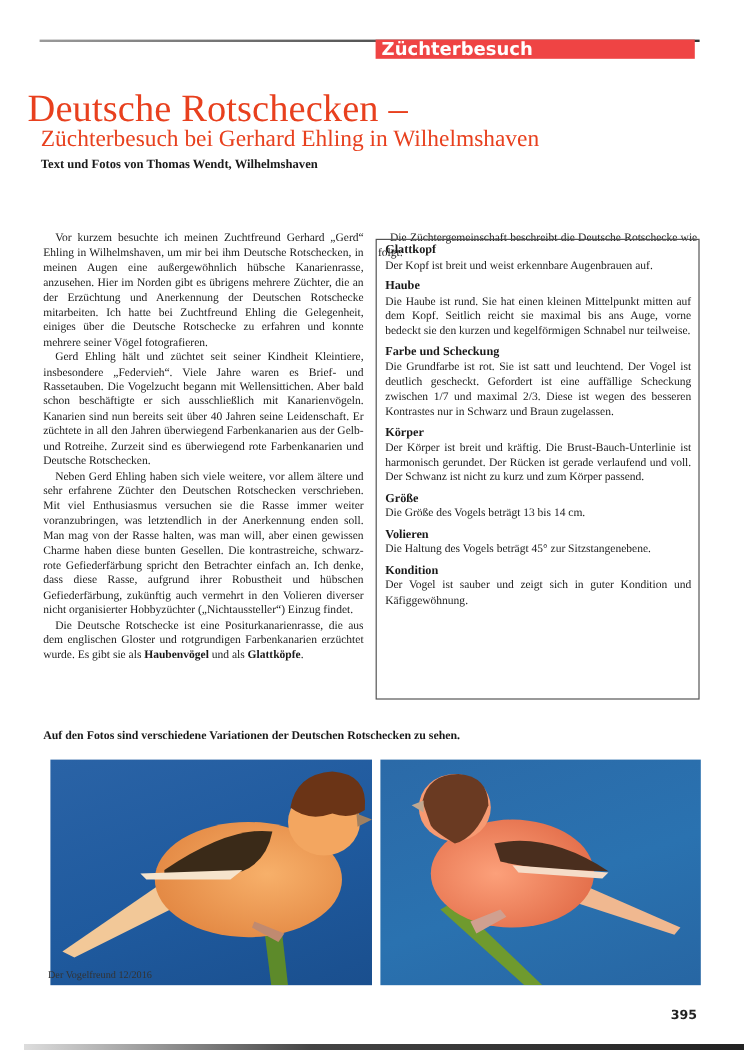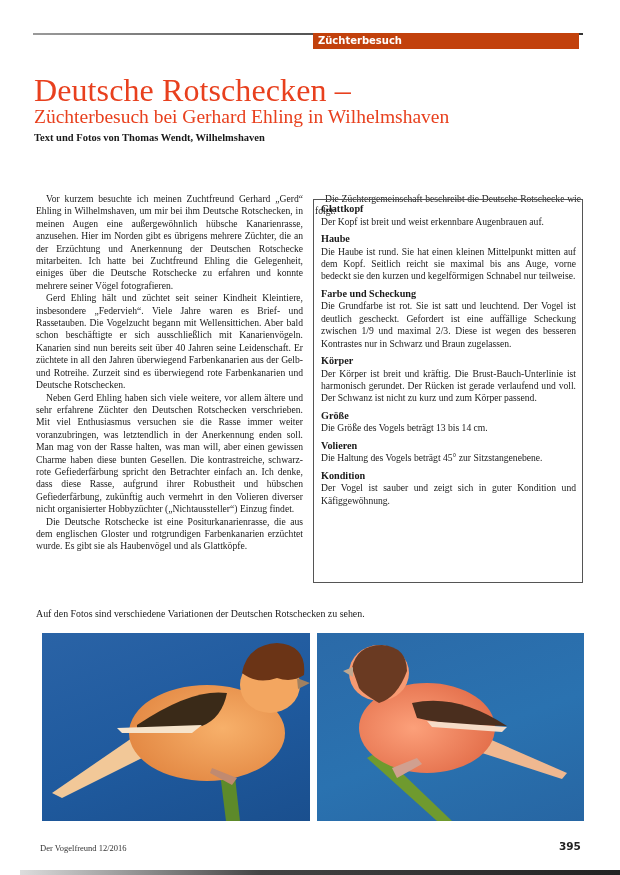"Züchterbesuch" .section-bar { background: #c2410c -> #ef4444; font-size: 10px -> 15px }
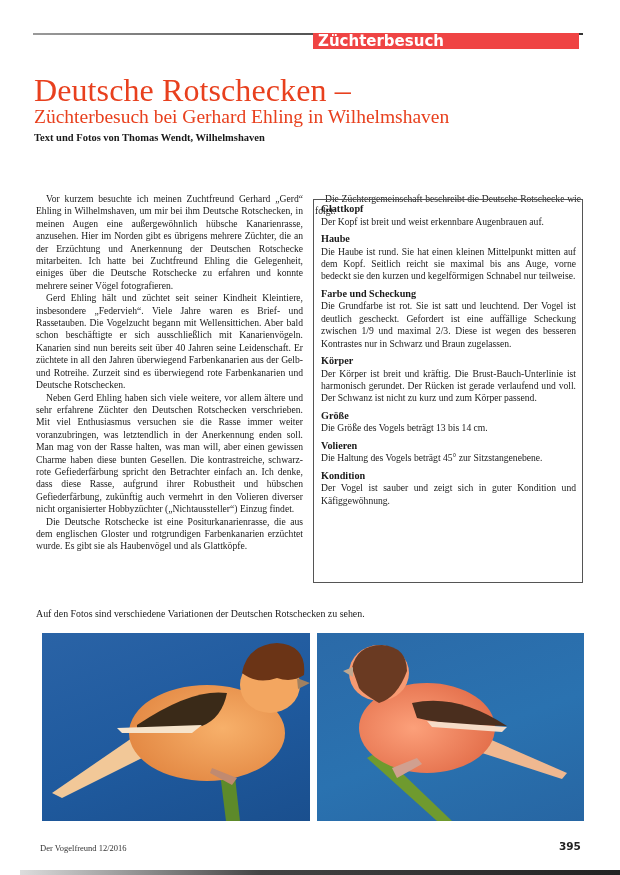"Deutsche Rotschecken –" .title { left: 34px -> 23px }
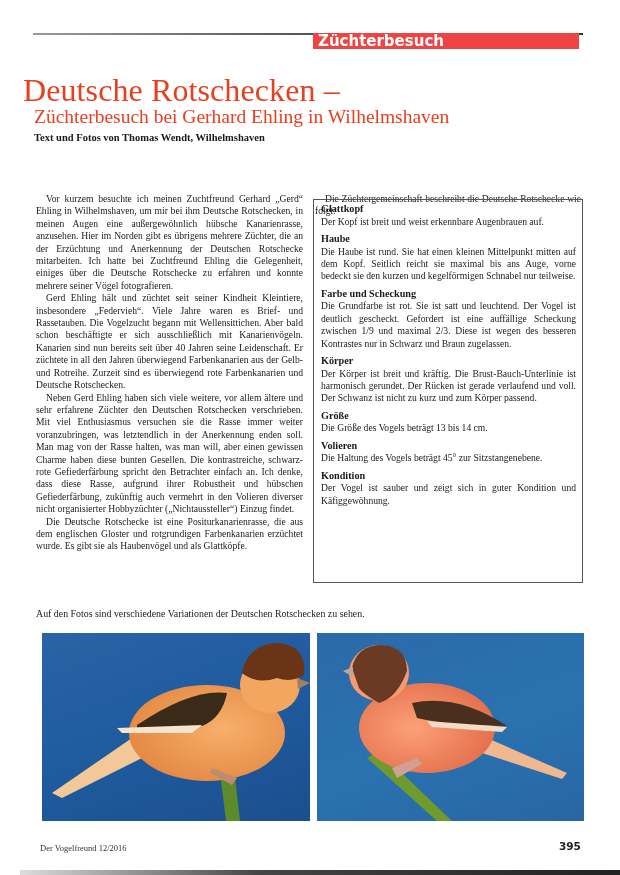"Die Grundfarbe ist rot. Sie" div { text: 1/9 -> 1/7 }
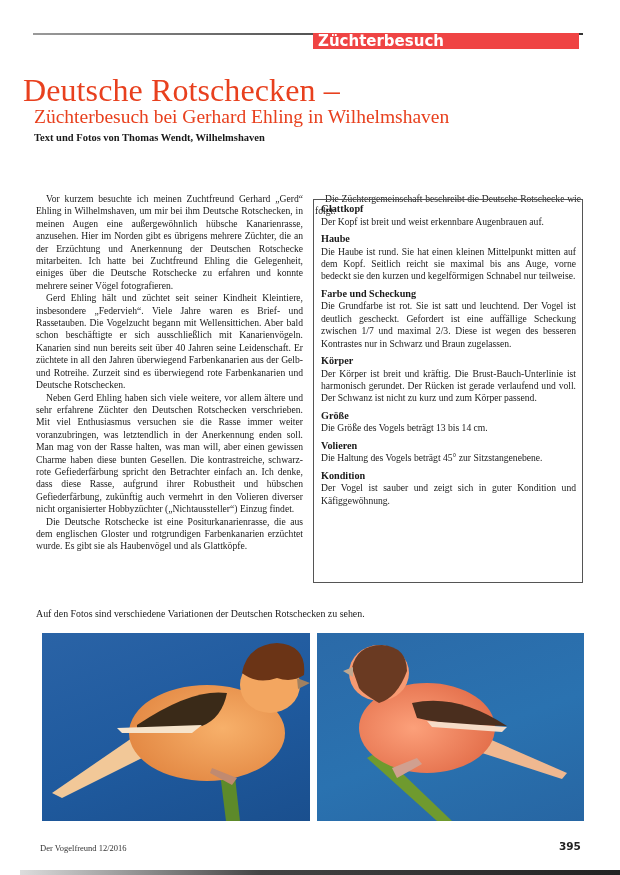"Haubenvögel" b { font-weight: normal -> bold }
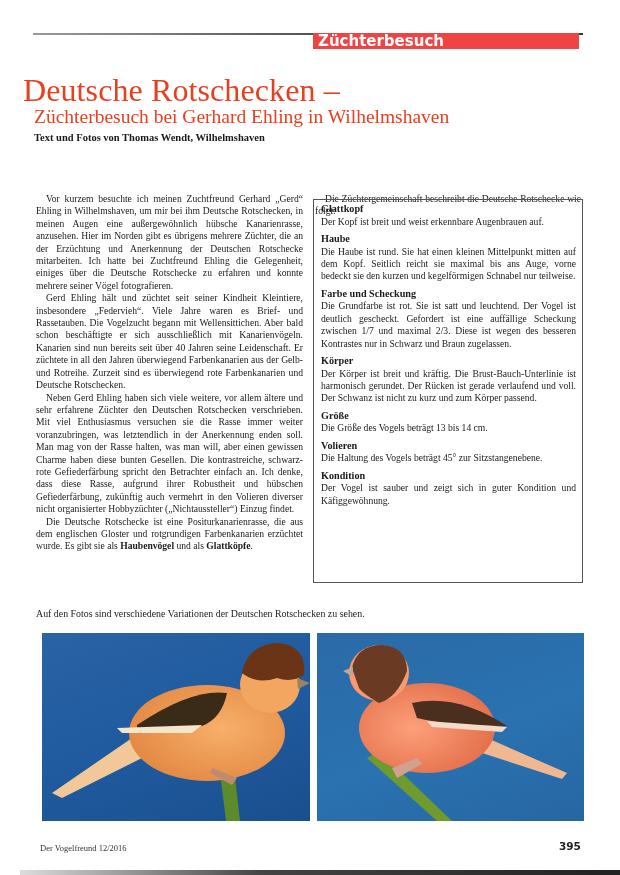"Auf den Fotos sind verschiedene" .caption { font-weight: normal -> bold }
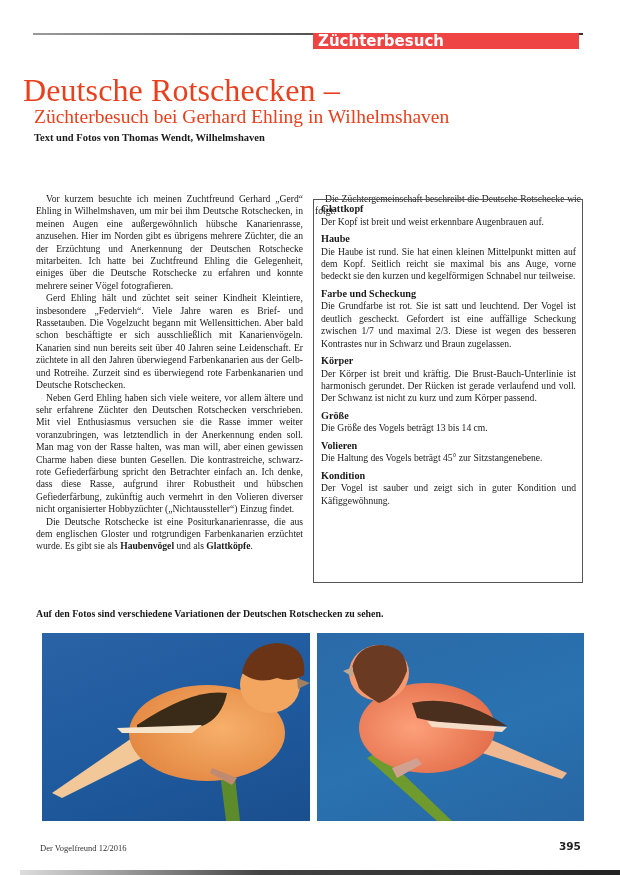"Der Vogelfreund 12/2016" .footer-journal { top: 843px -> 807px }
